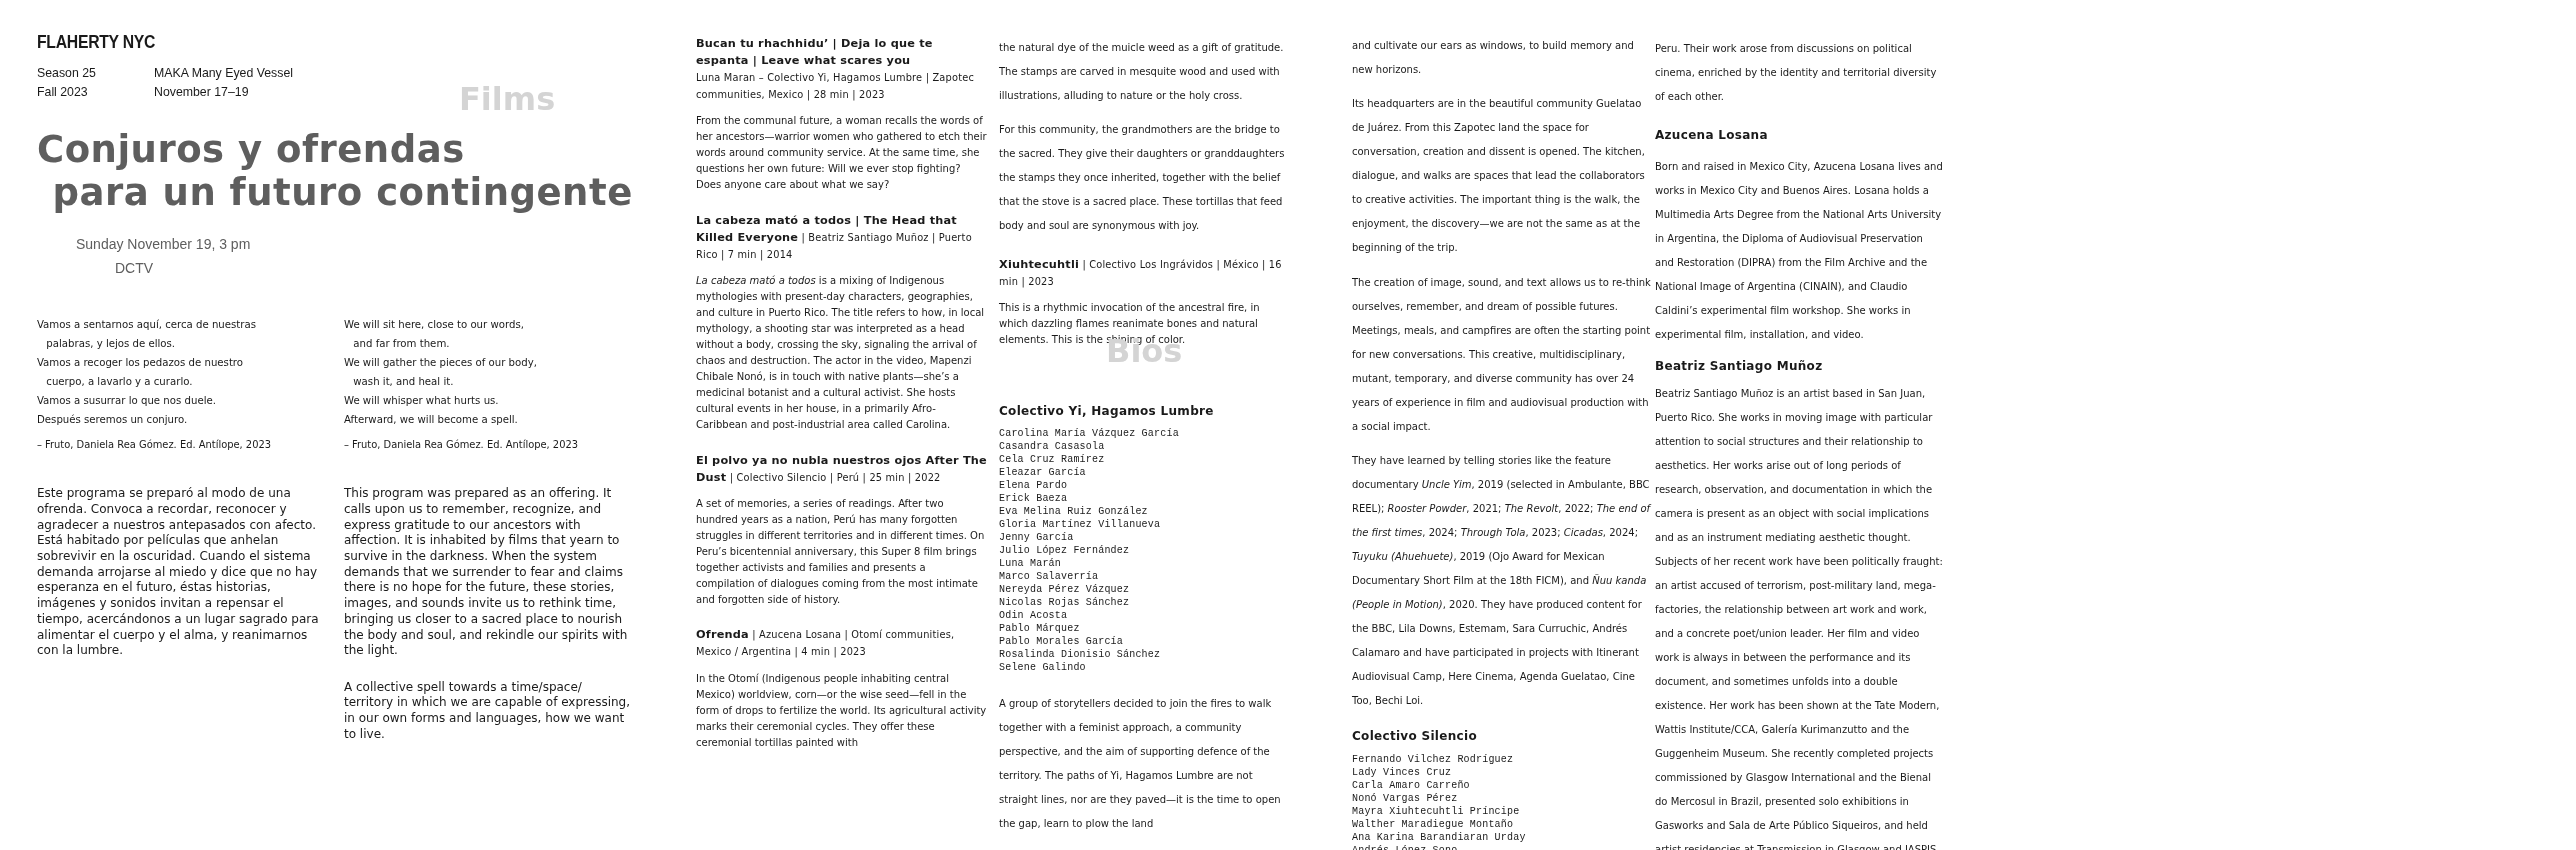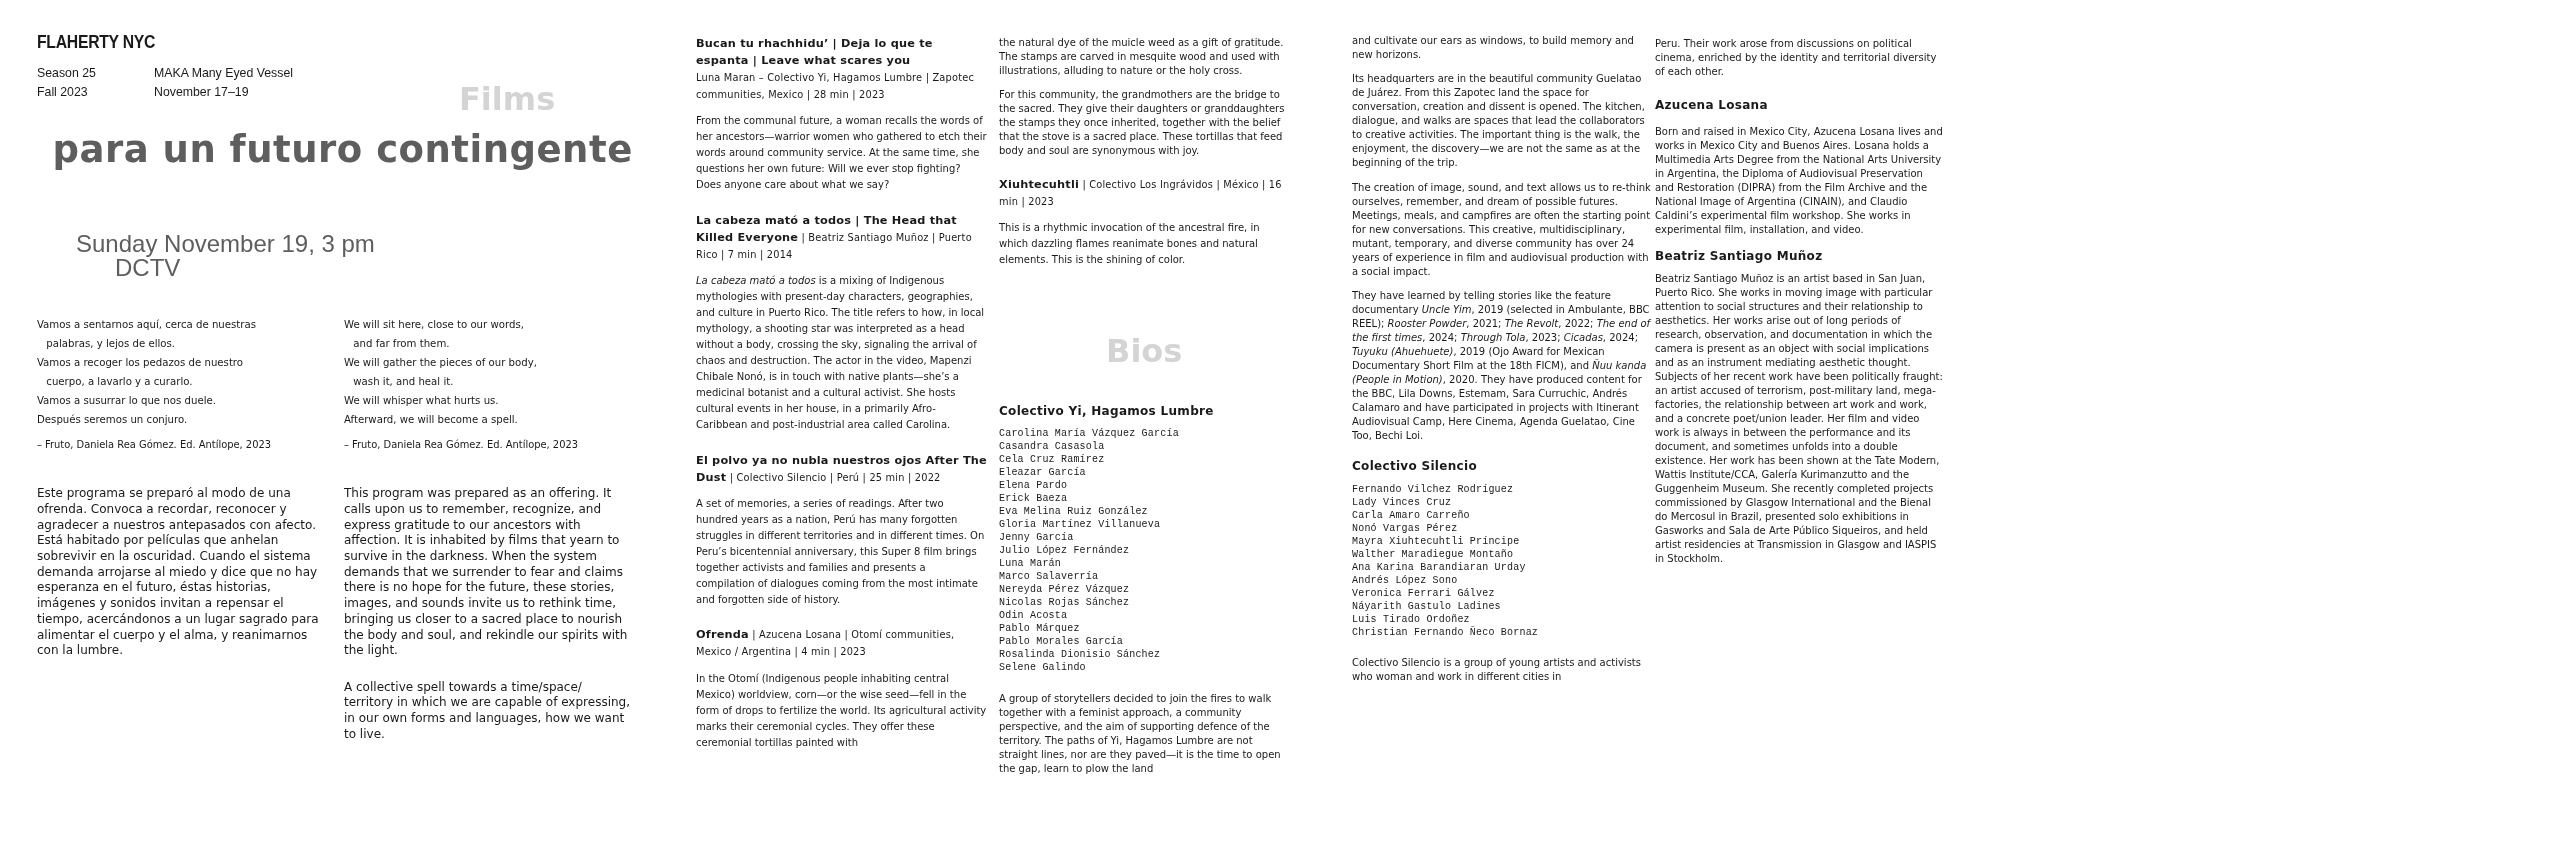"the natural dye of the" .bio-p { line-height: 14px -> 24px }
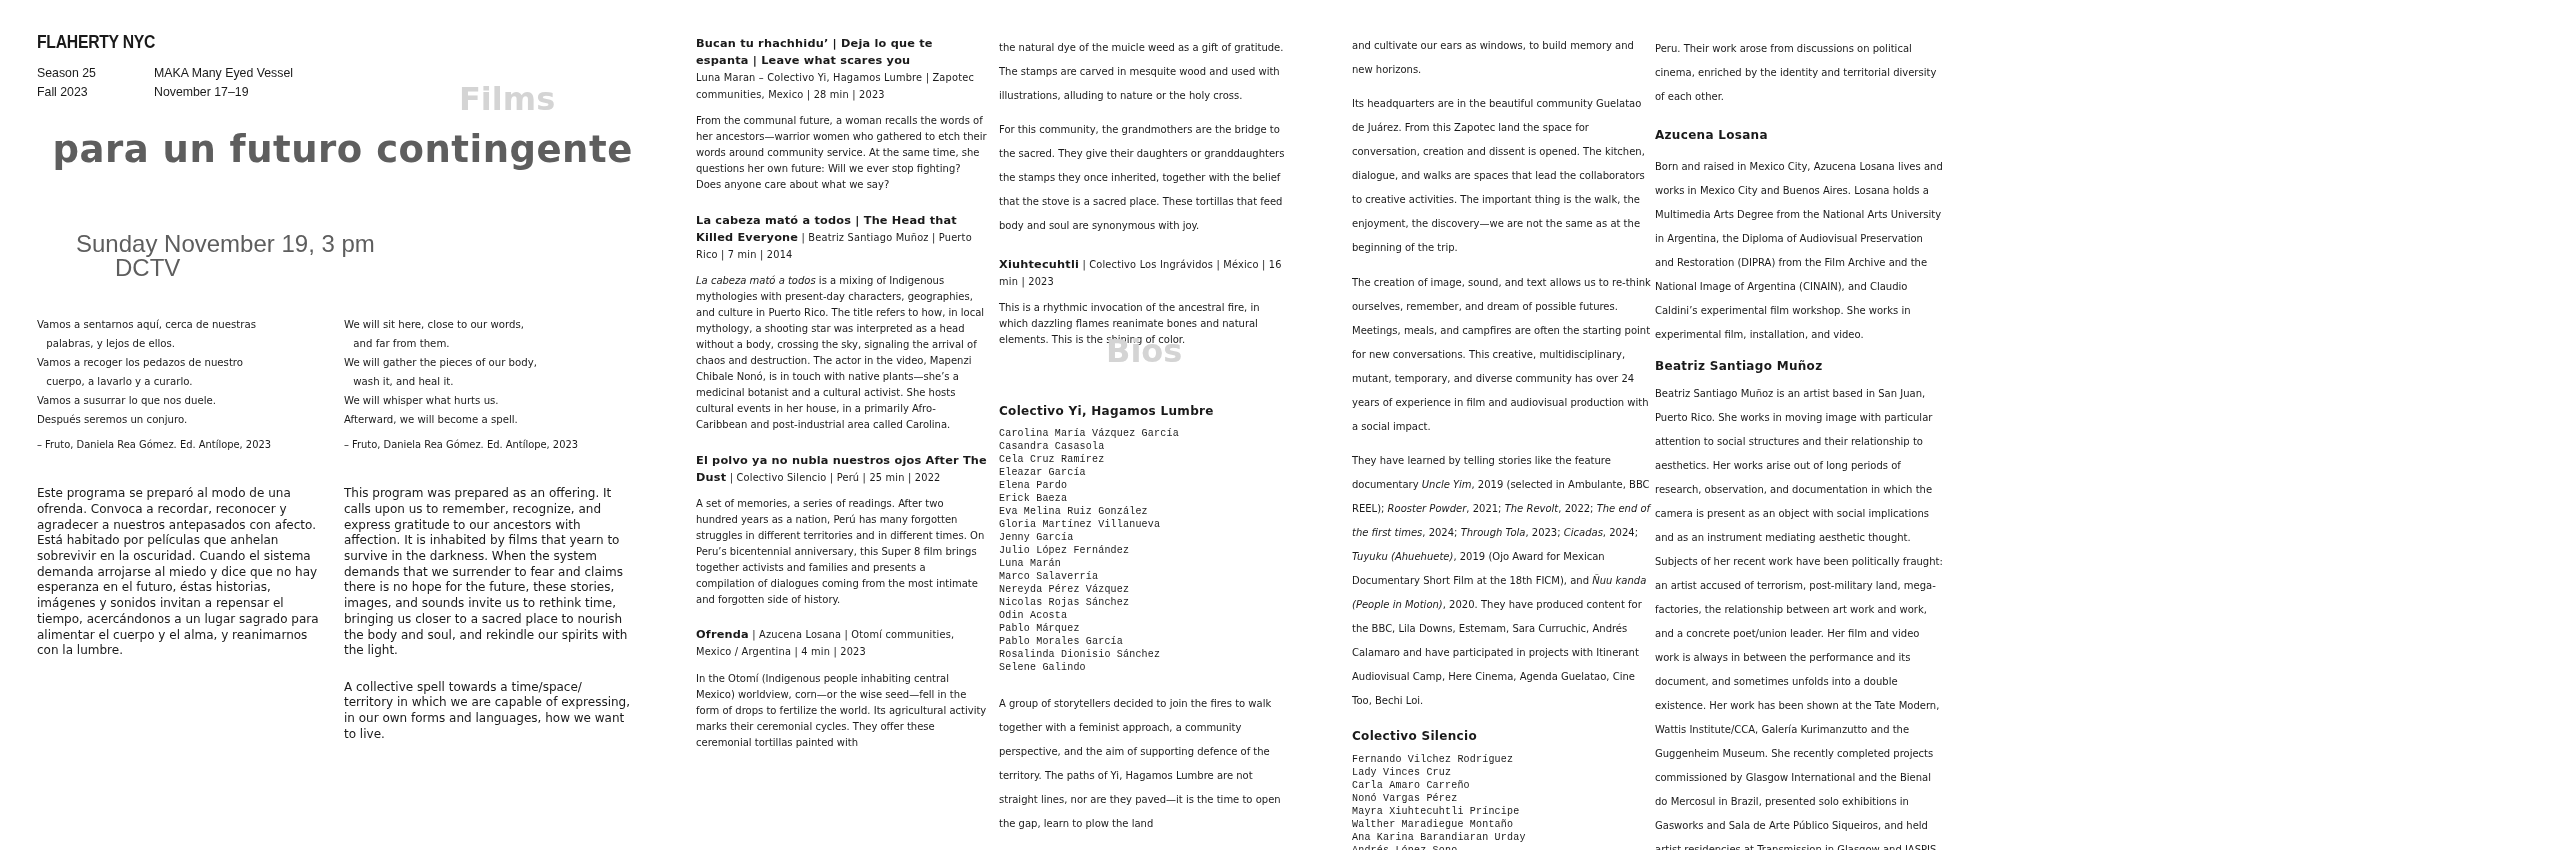"Conjuros y ofrendas" span { html: none -> <span>Conjuros y ofrendas</span> }
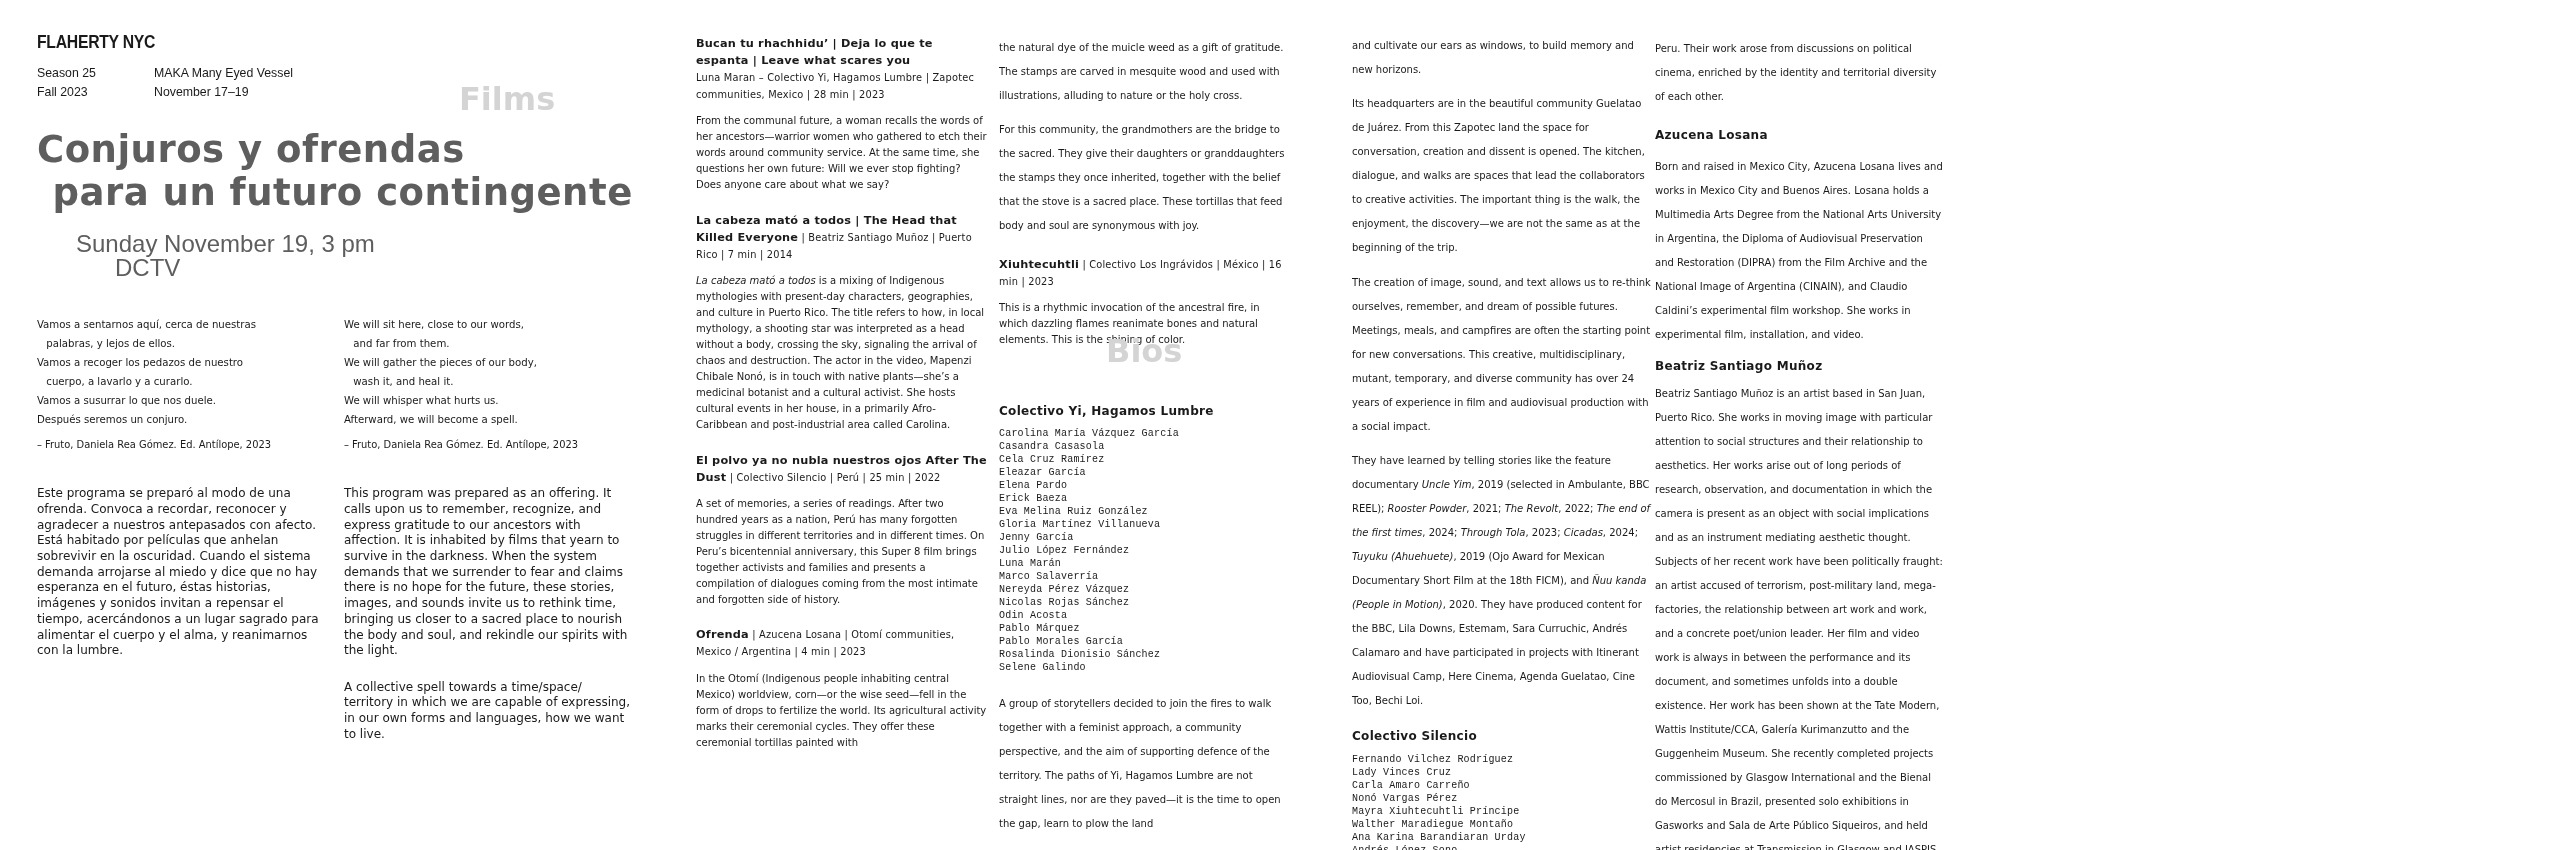"Sunday November 19, 3 pm" .when { font-size: 24px -> 14px }
